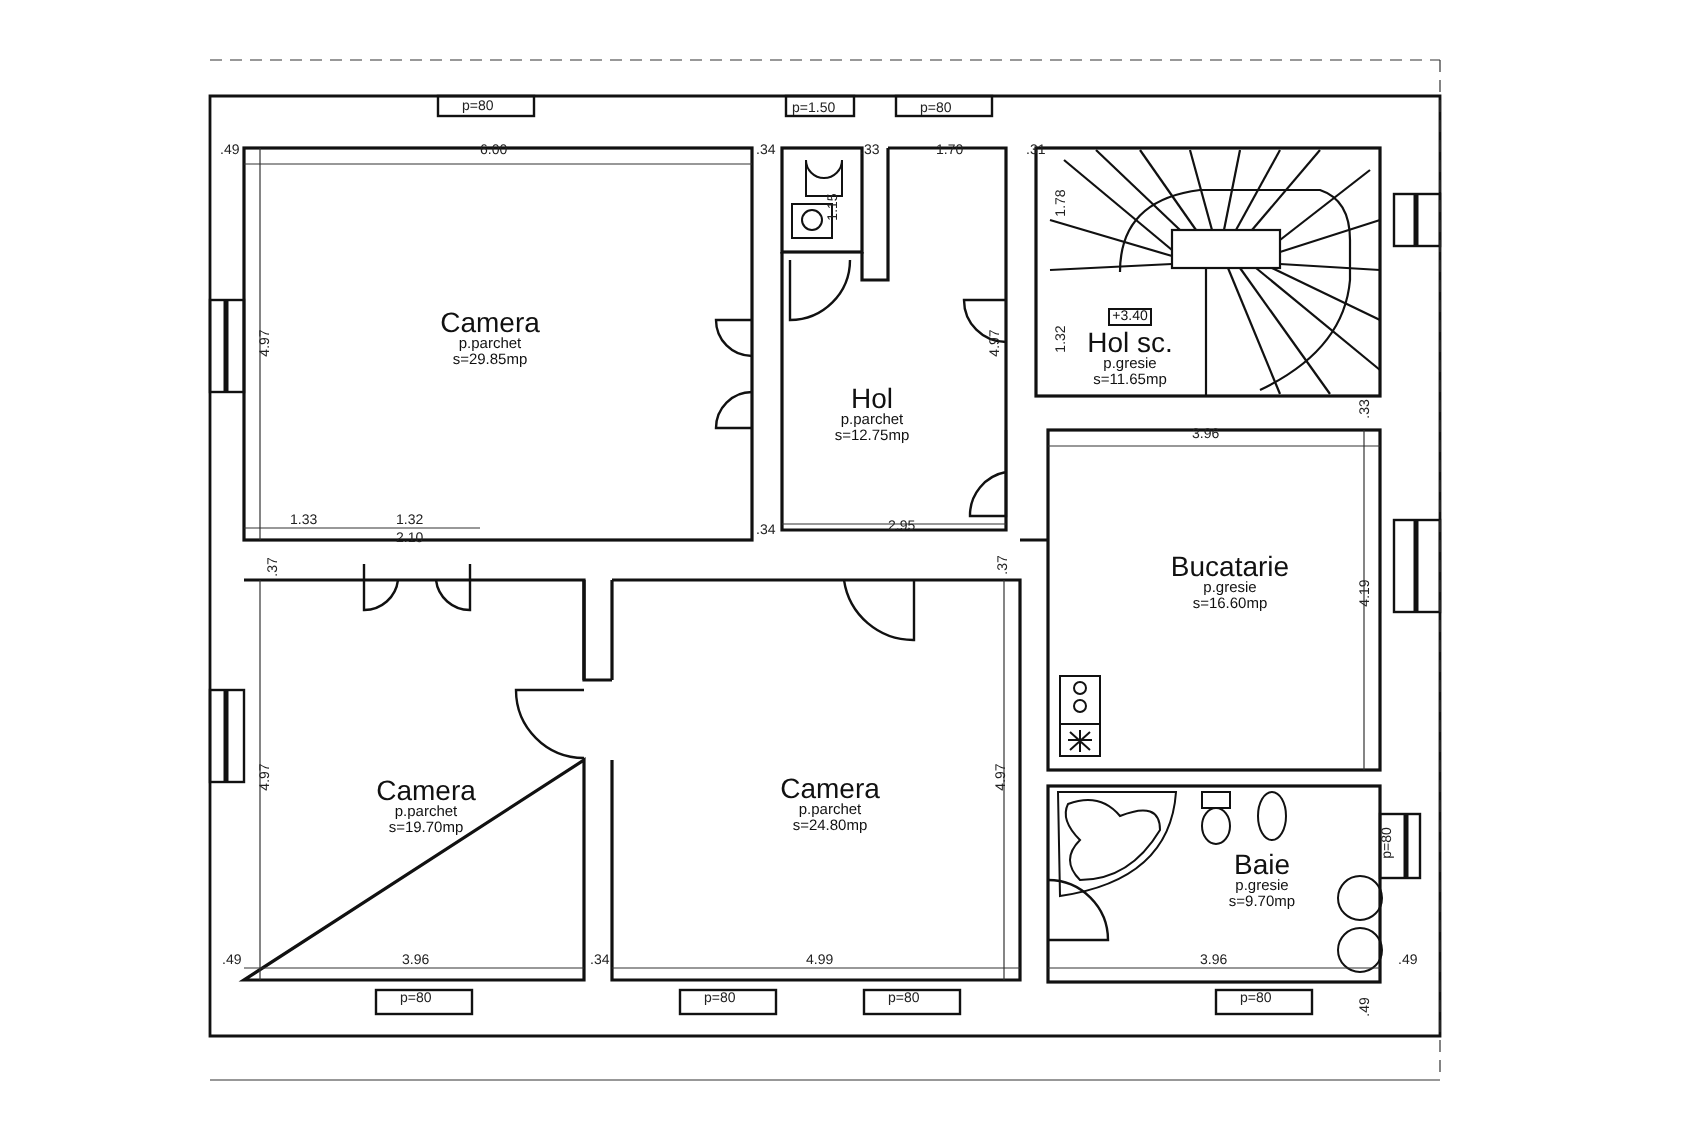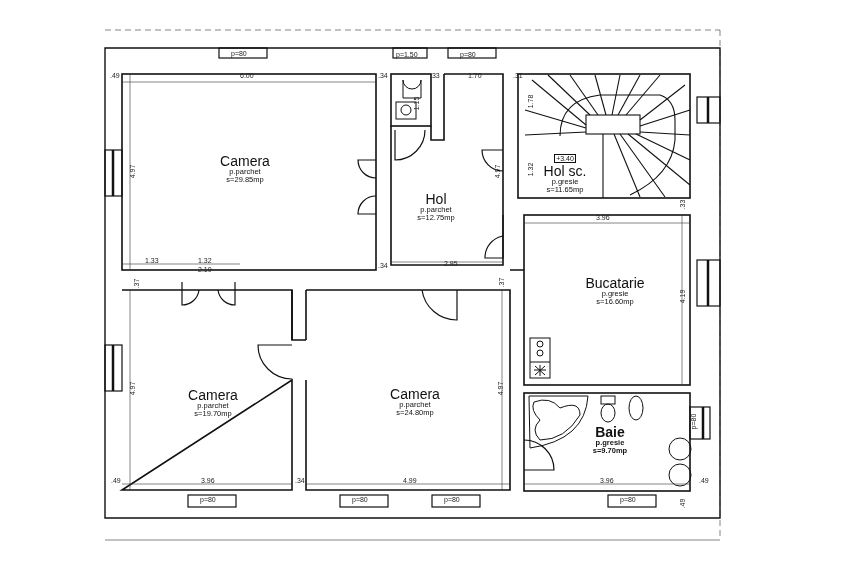"Baie" div.lbl { font-weight: bold -> none; left: 580px -> 601px }
